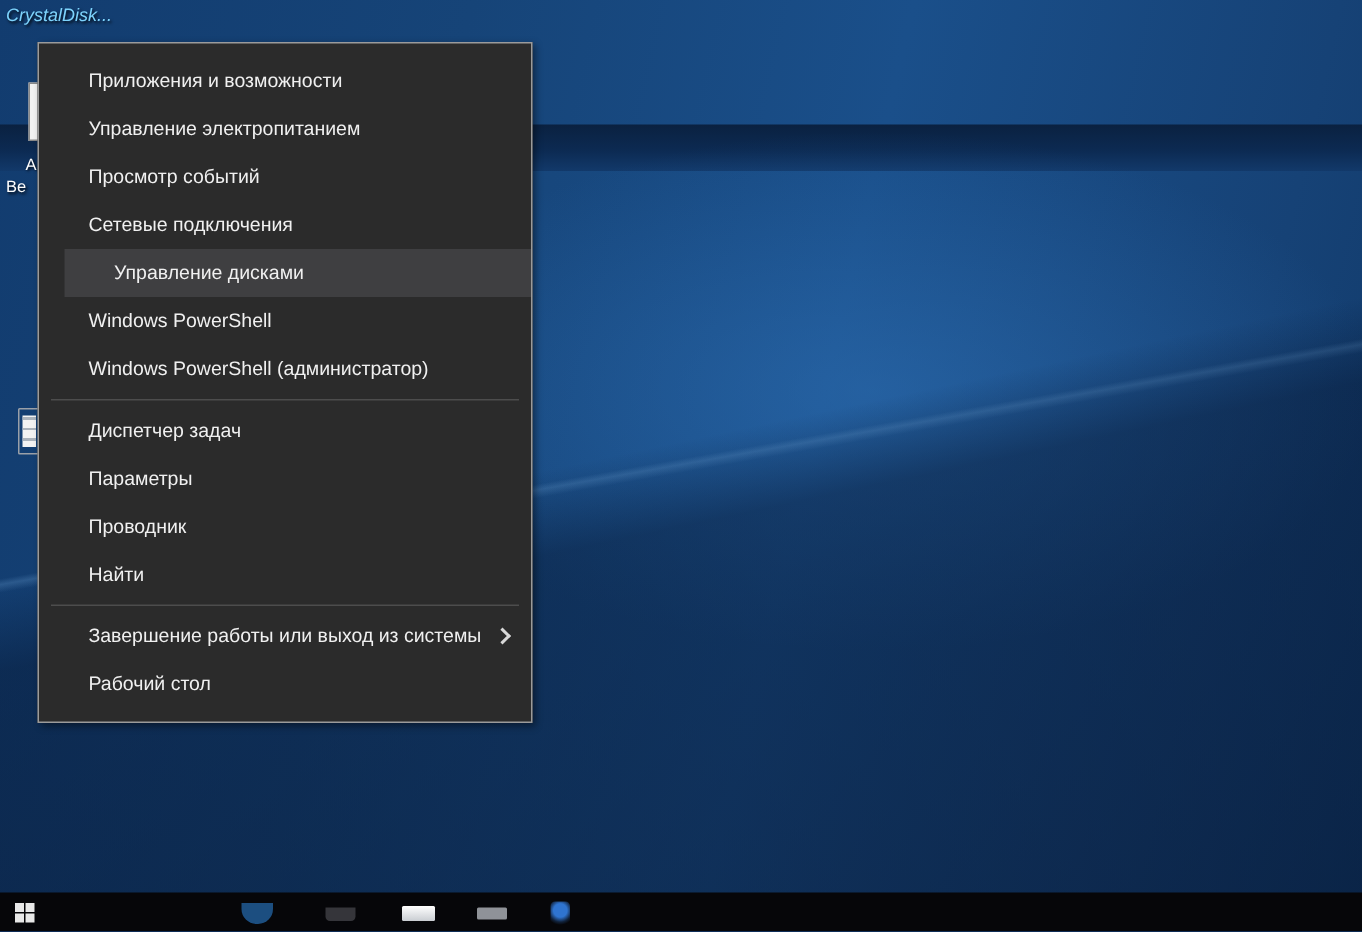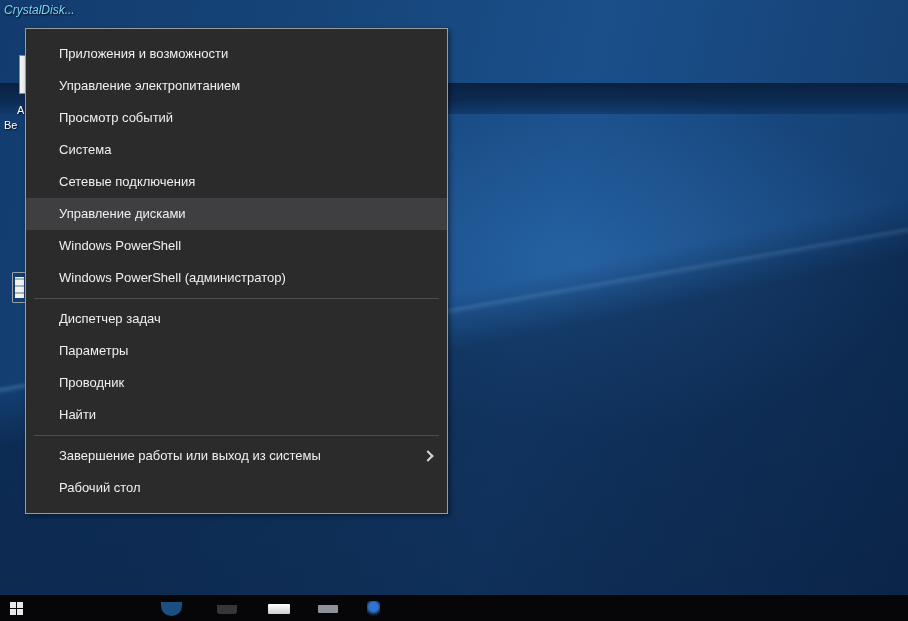"Приложения и возможности" .winx-menu { width: 423px -> 330px }
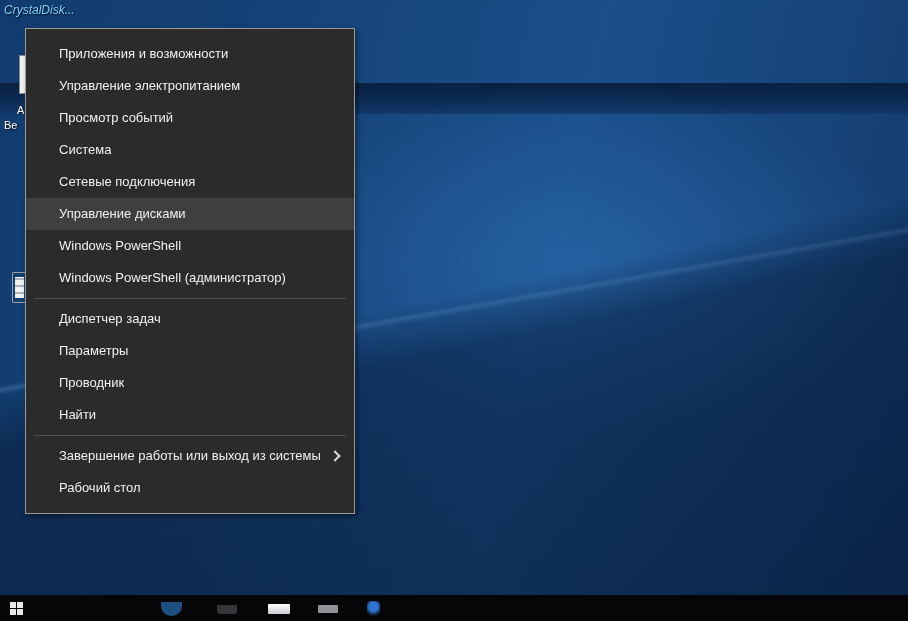"Система" div.menu-item { html: <div> <span>Система</span> </div> -> none }
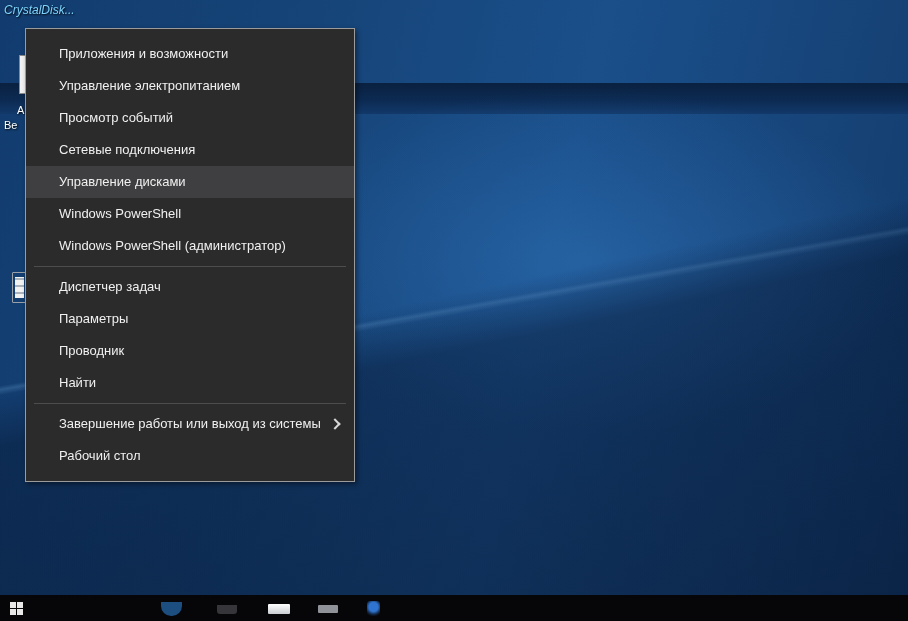"Управление дисками" .menu-item.highlighted { margin-left: none -> 17px }
